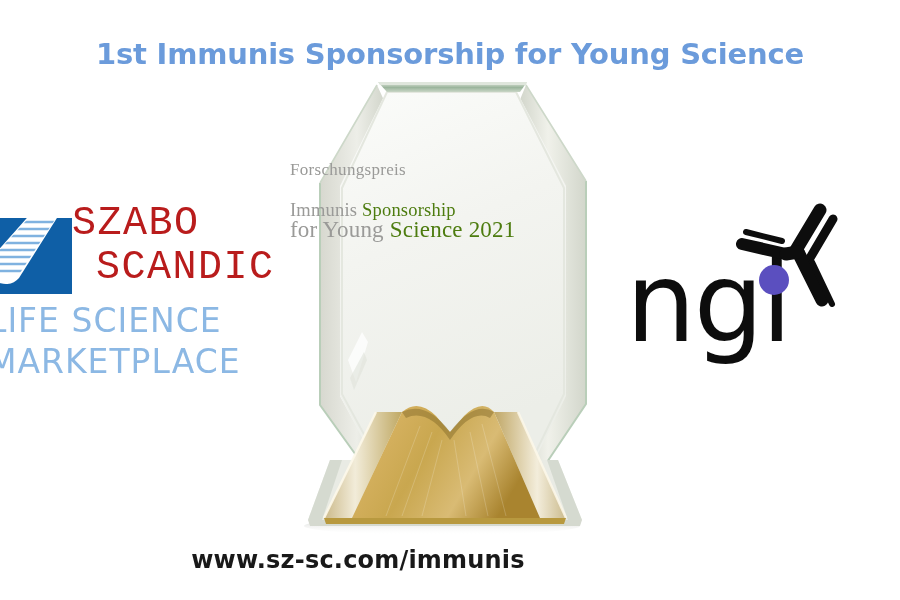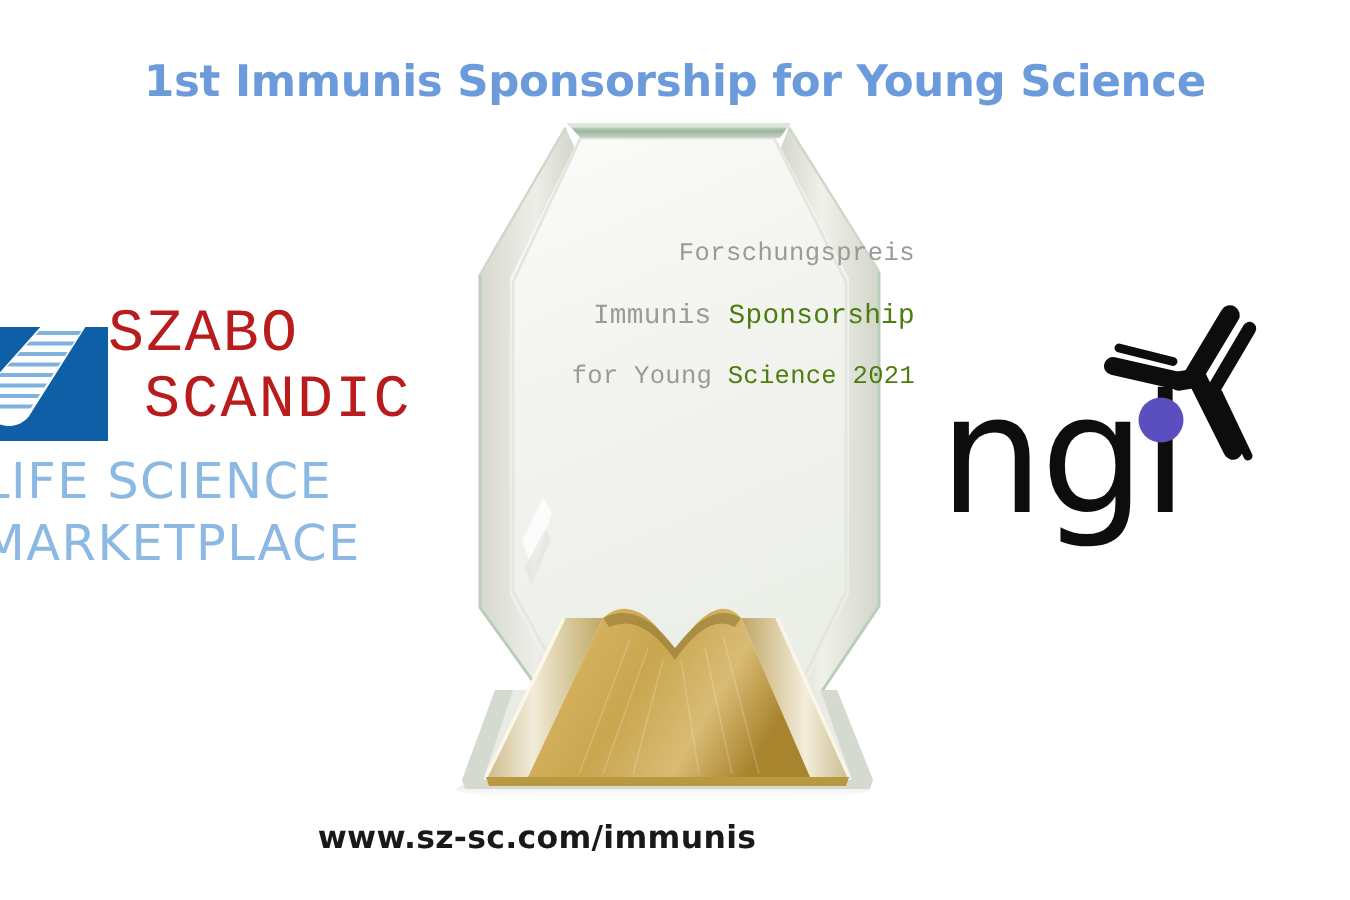"Forschungspreis" .tt-line { font-family: Liberation Mono, monospace -> Liberation Serif, serif; text-align: right -> left }
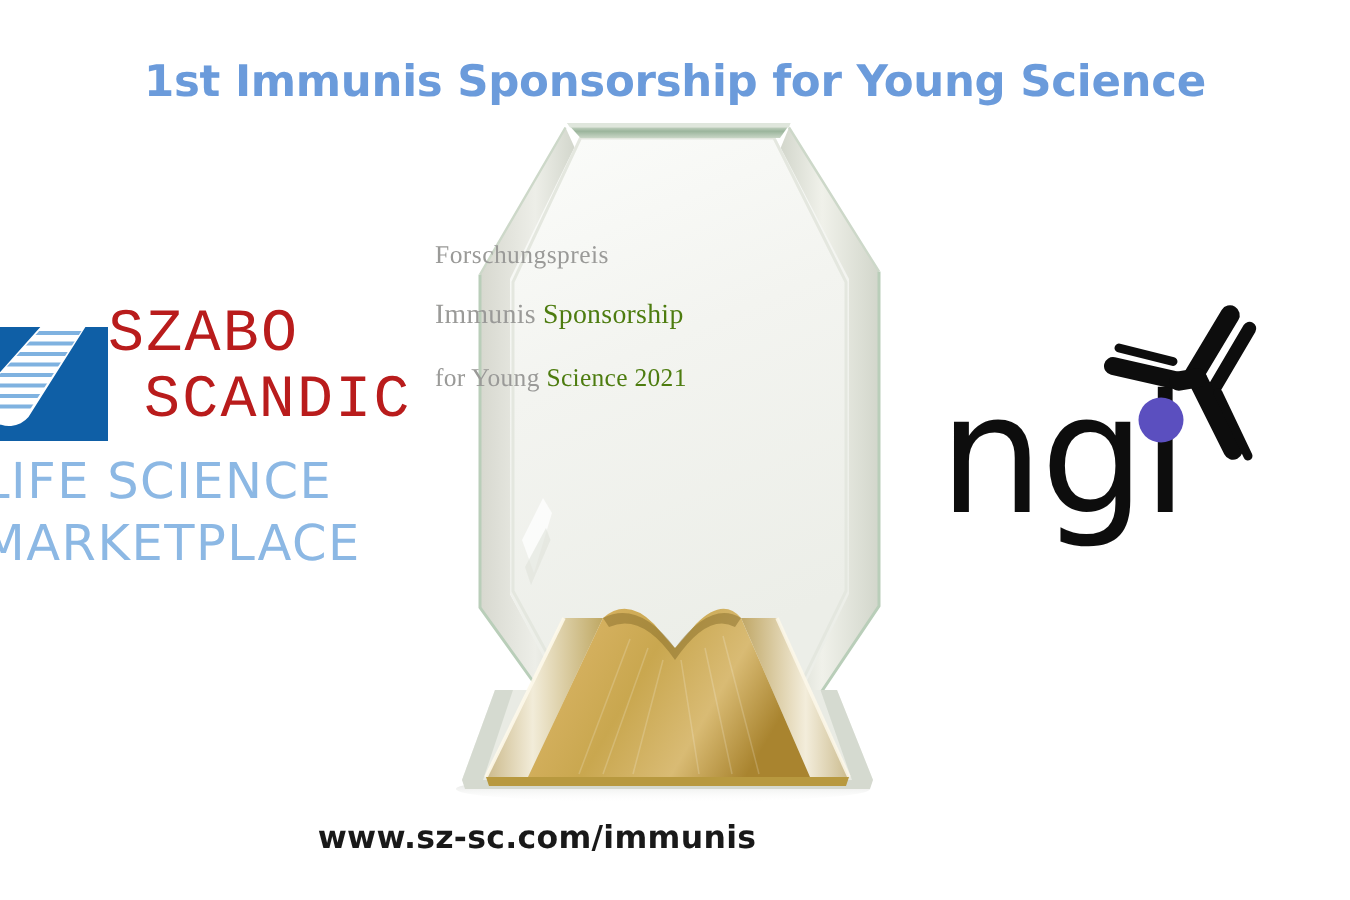"for Young Science 2021" .tt-c { font-size: 17px -> 23px; top: 182px -> 157px }
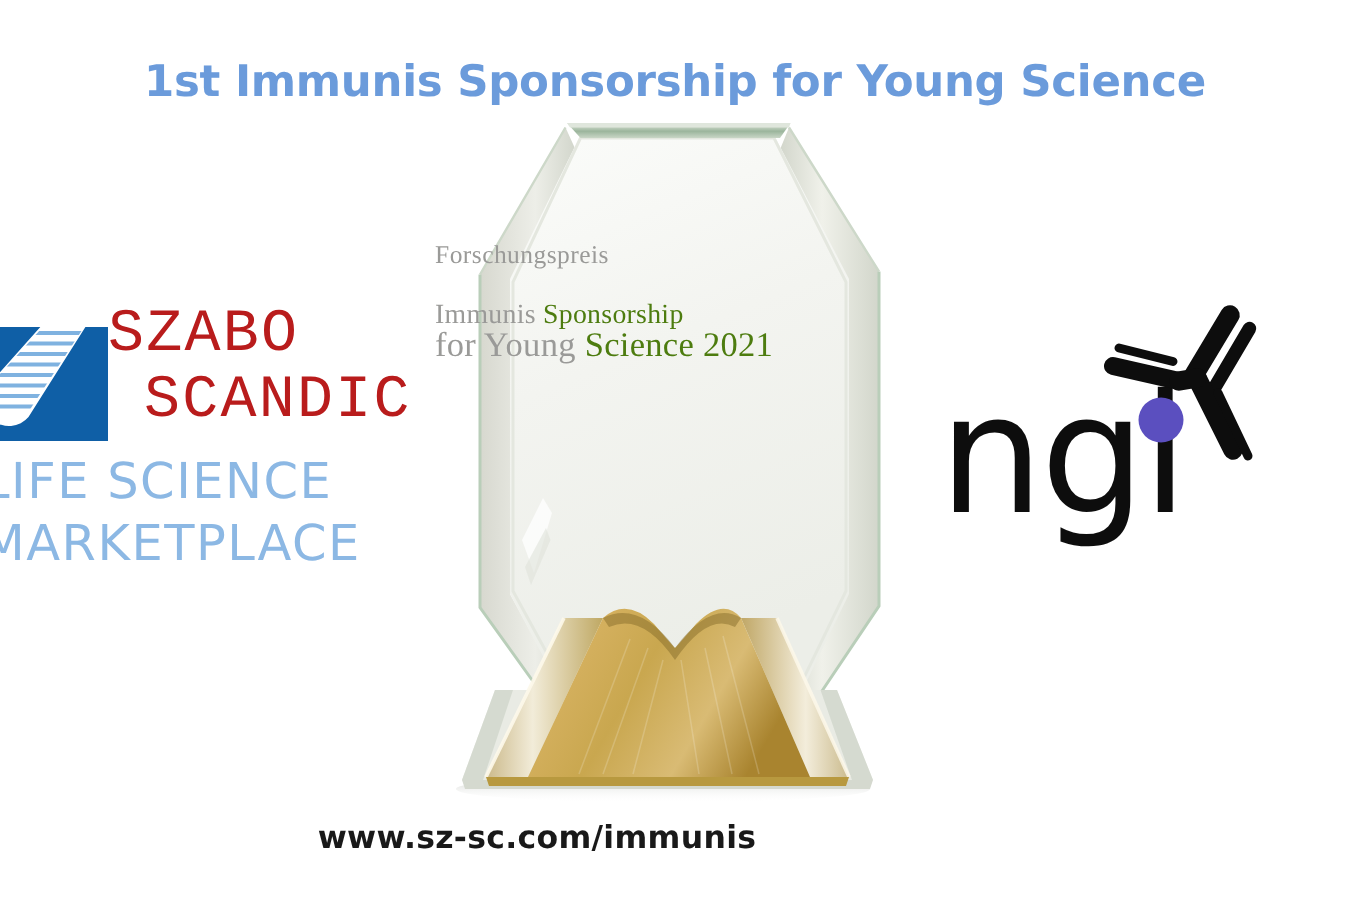"www.sz-sc.com/immunis" .url { font-size: 21px -> 24px }
